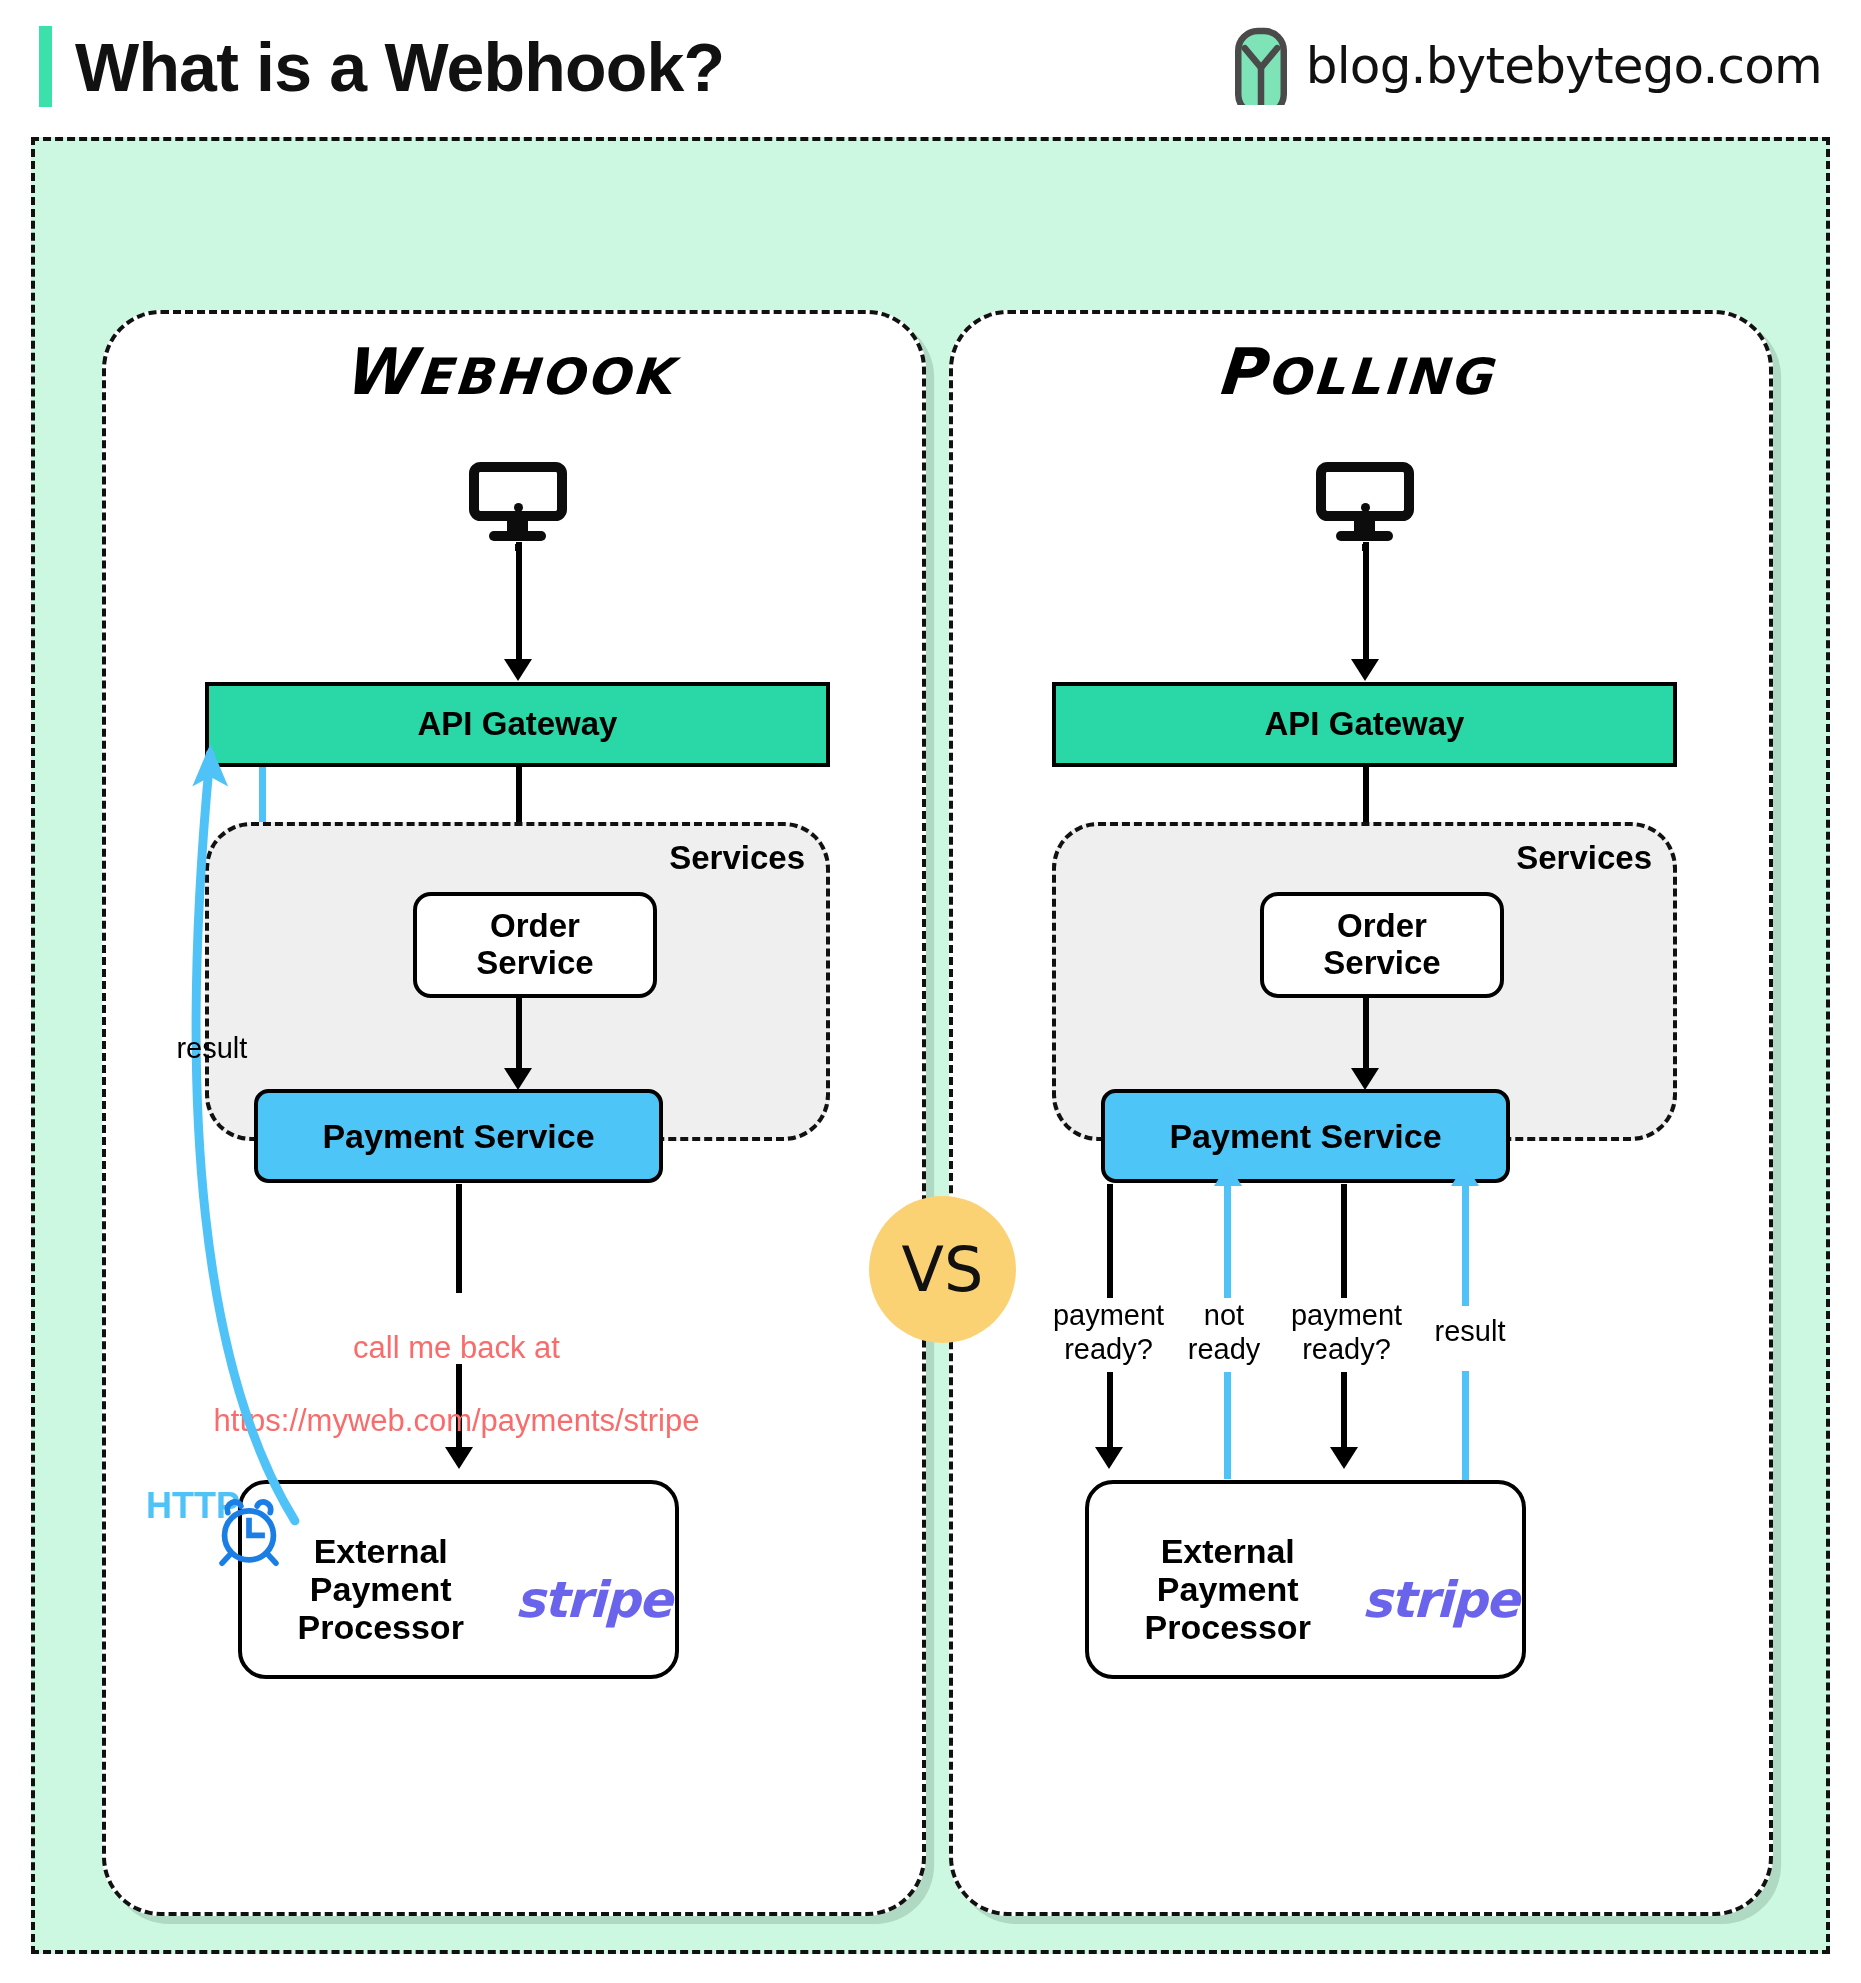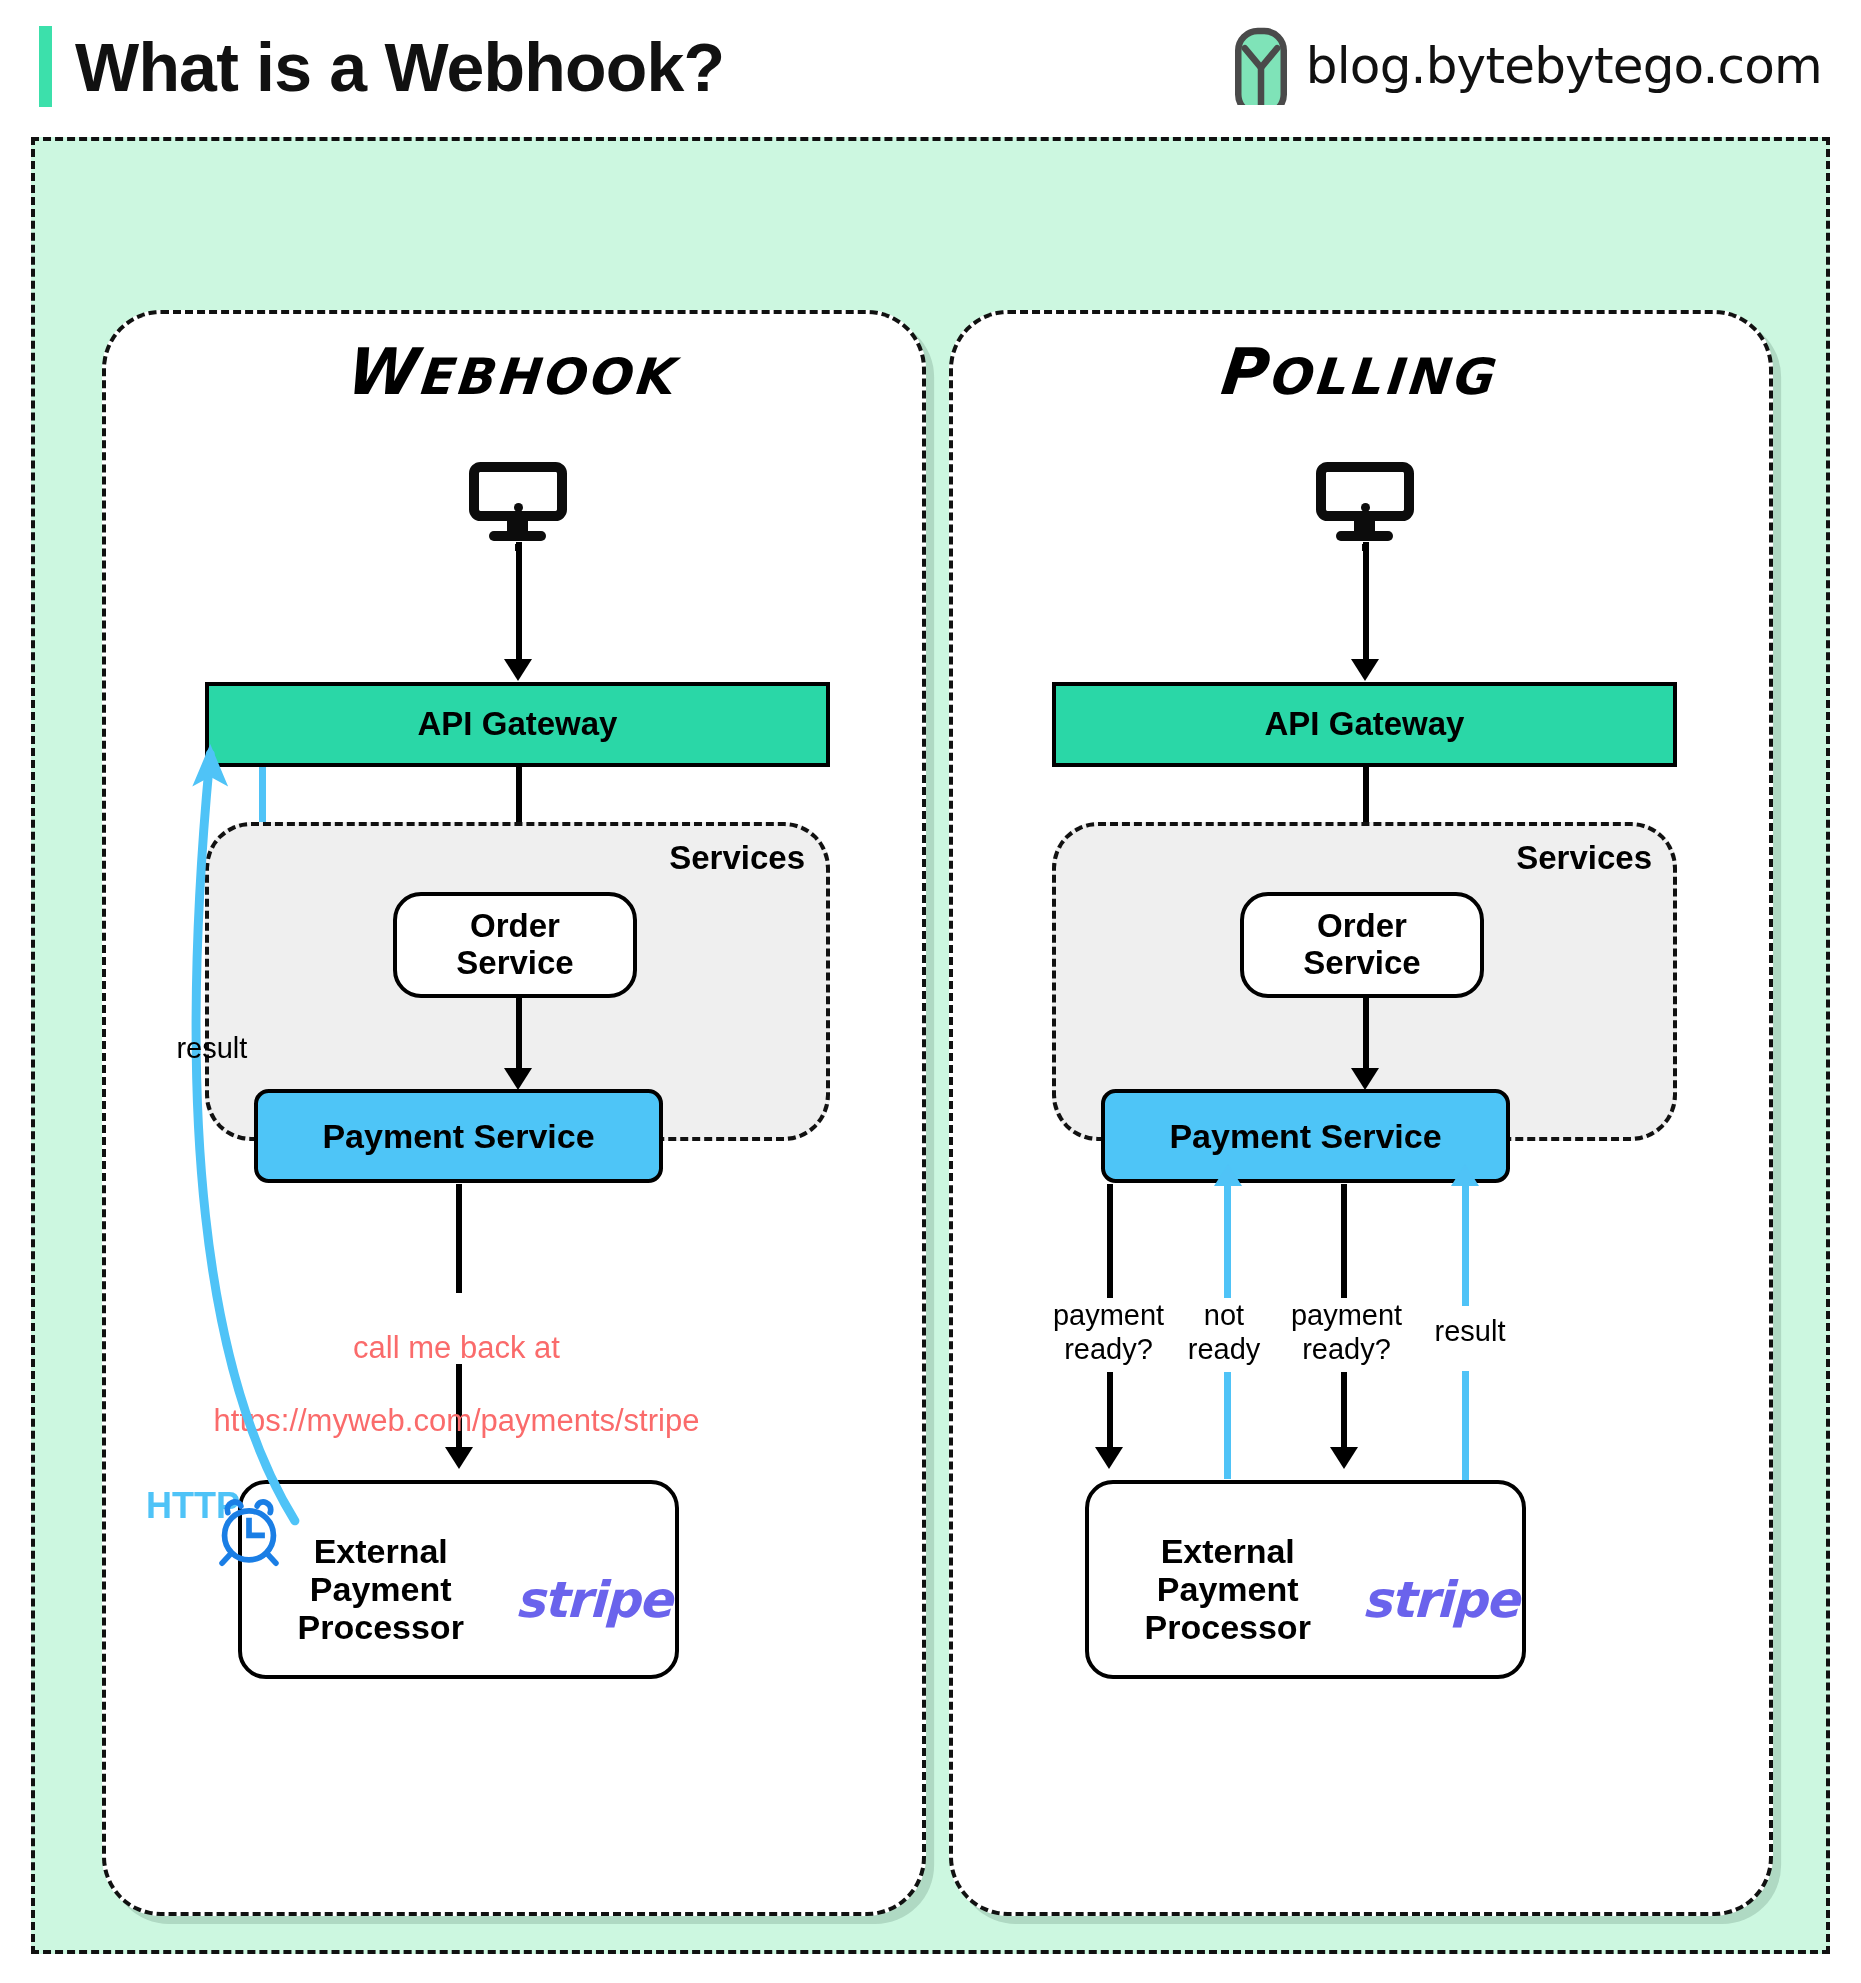"Order" .box-order { border-radius: 28px -> 18px; margin-left: none -> 20px }
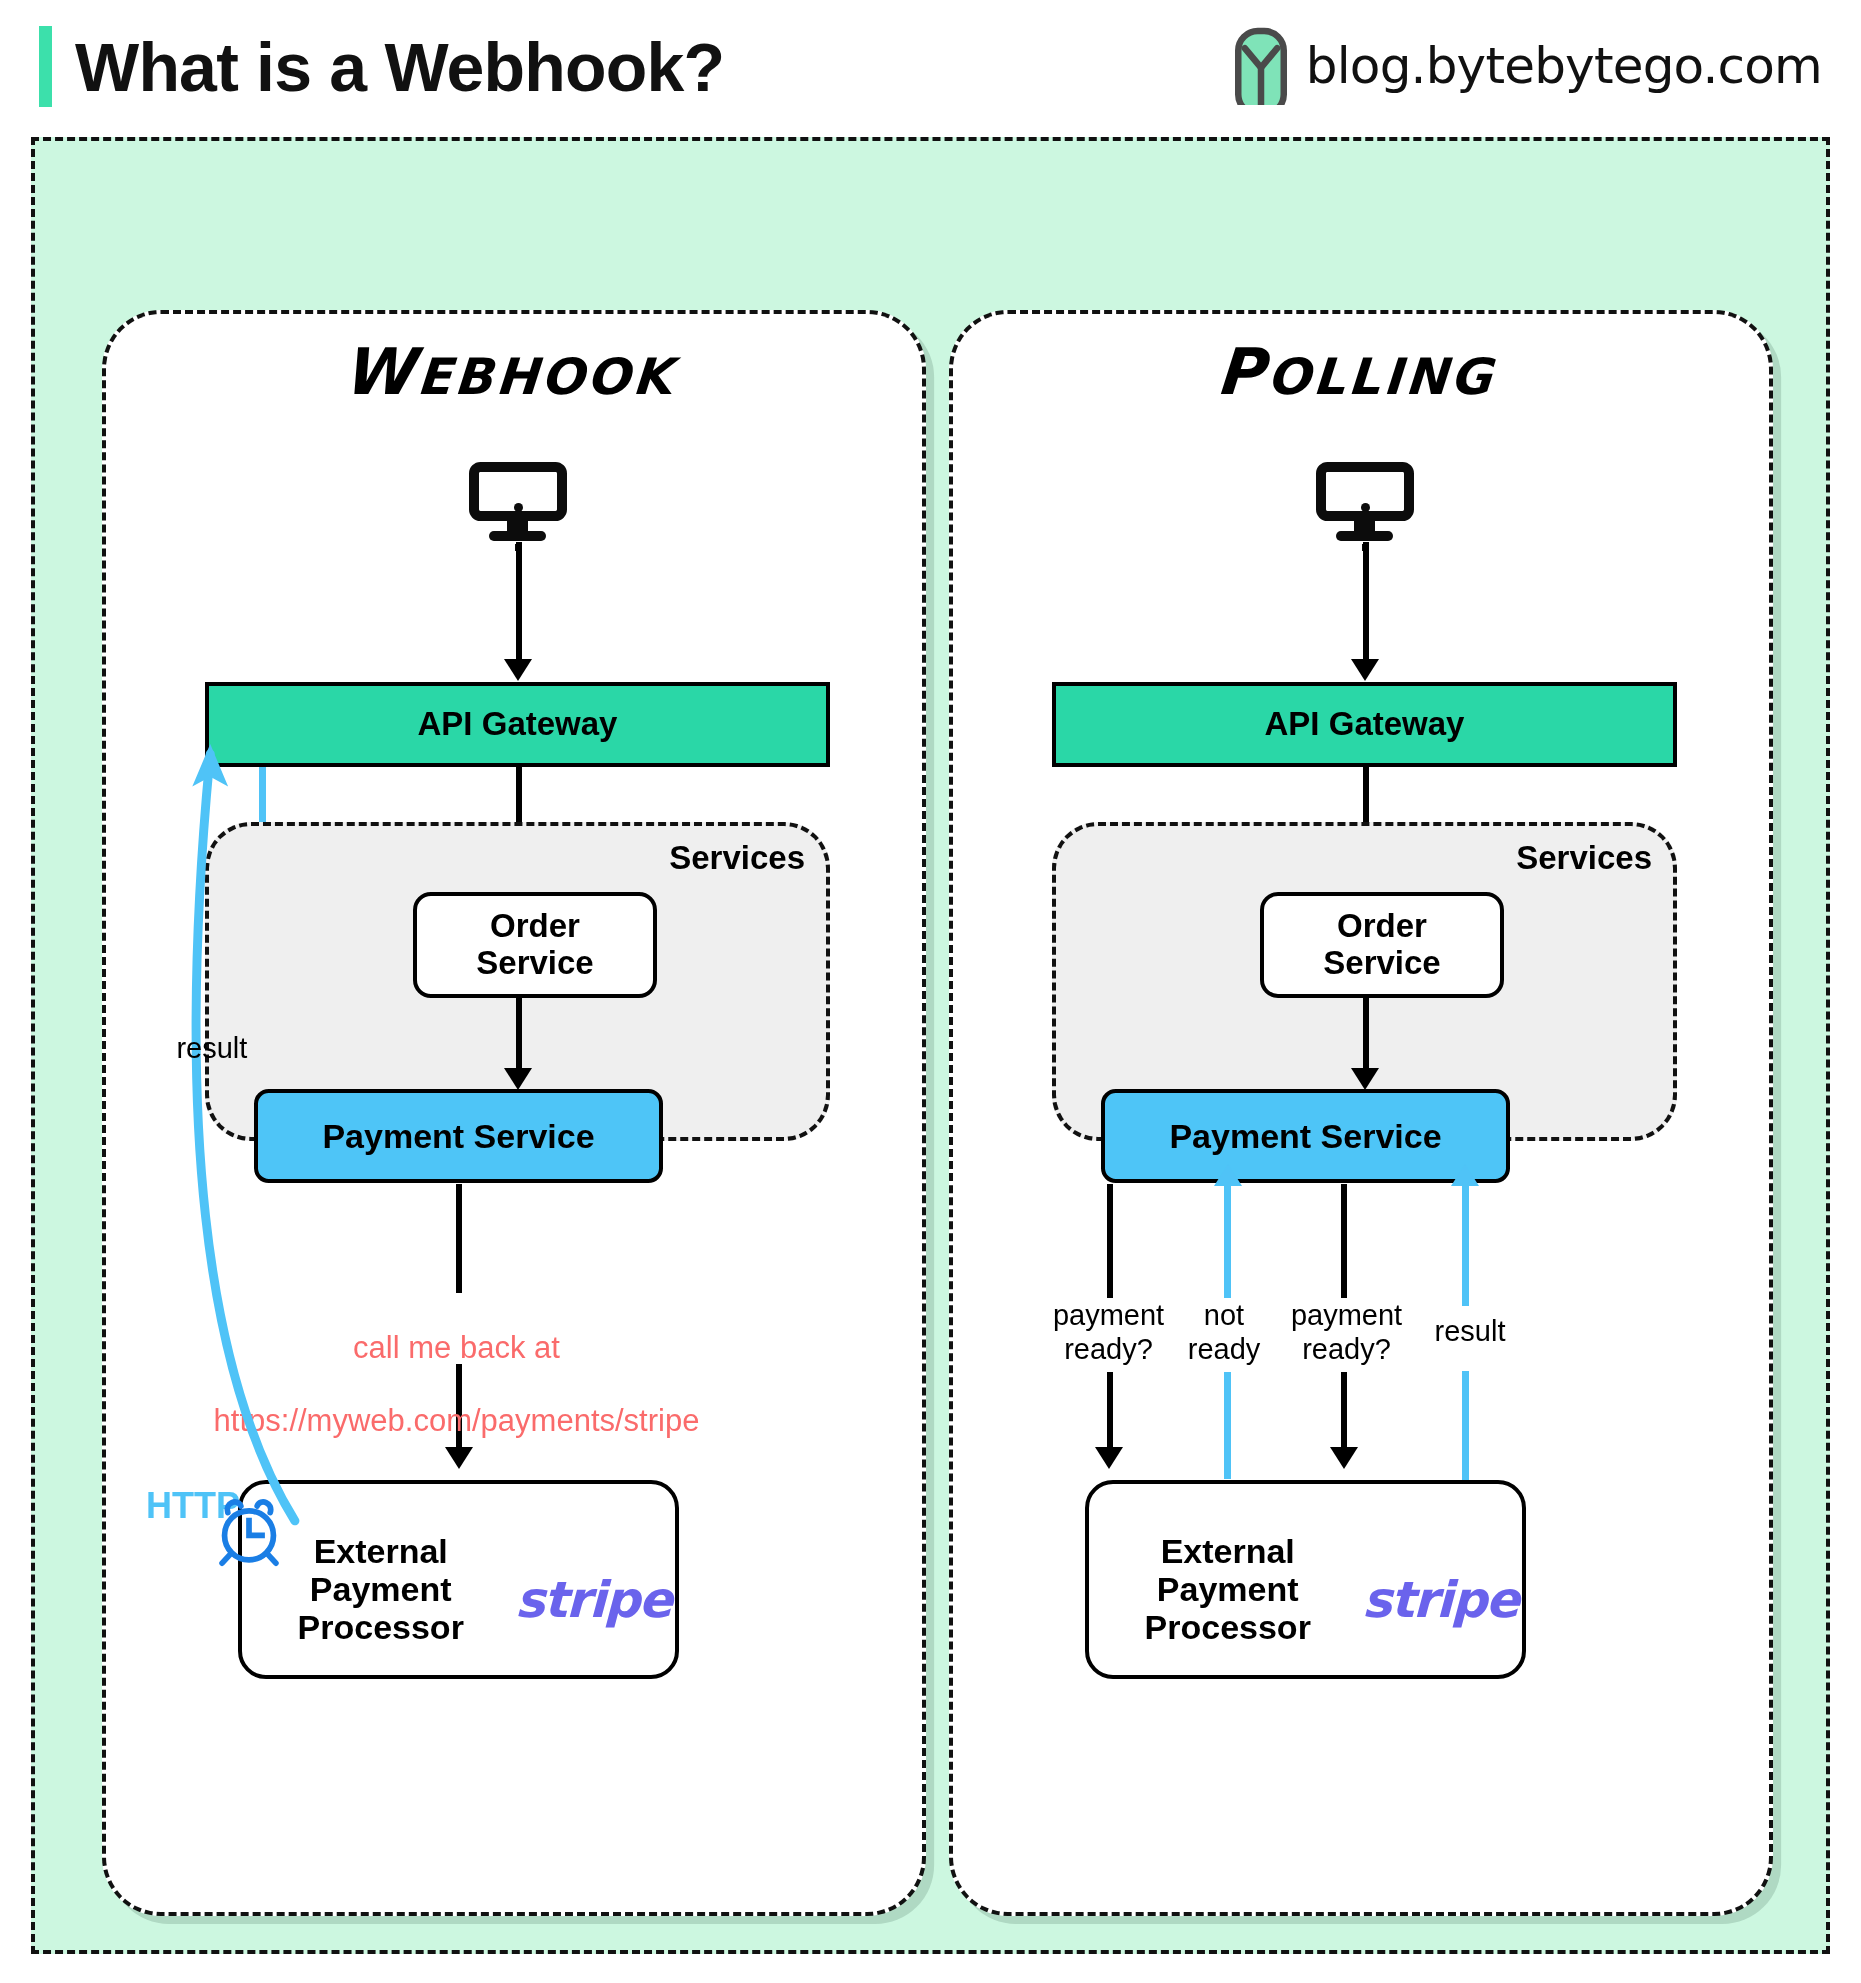"VS" div { html: none -> <div>VS</div> }
